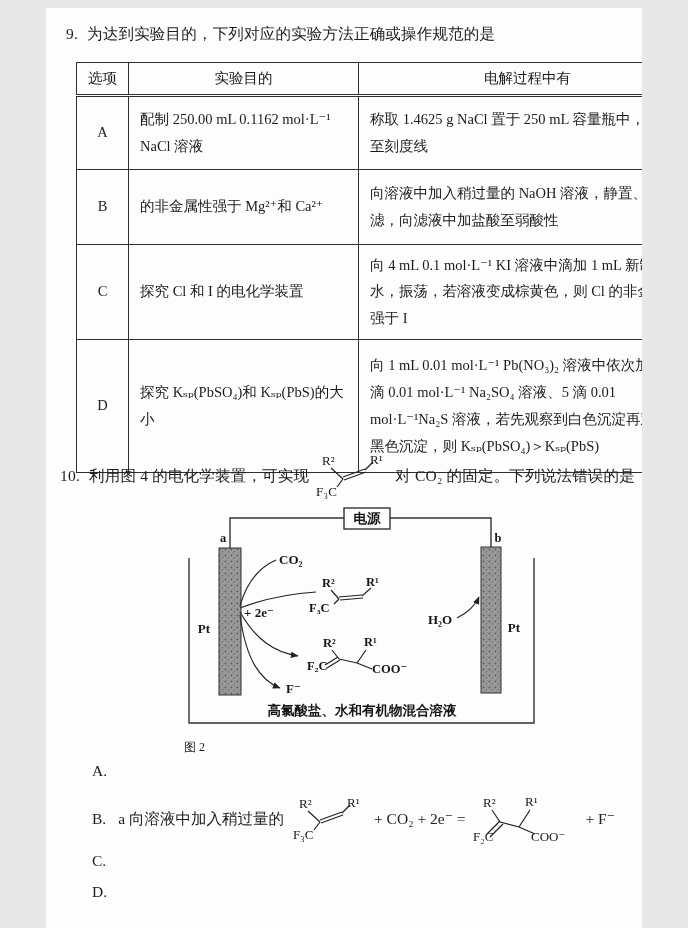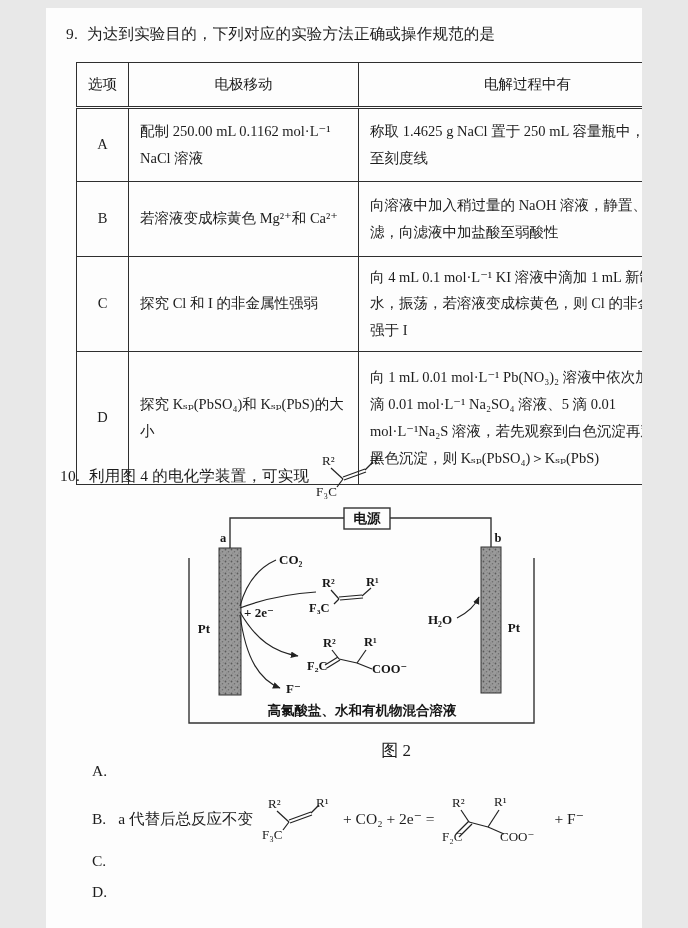"选项" table.exp thead th { padding: 8px 4px -> 2px 4px }
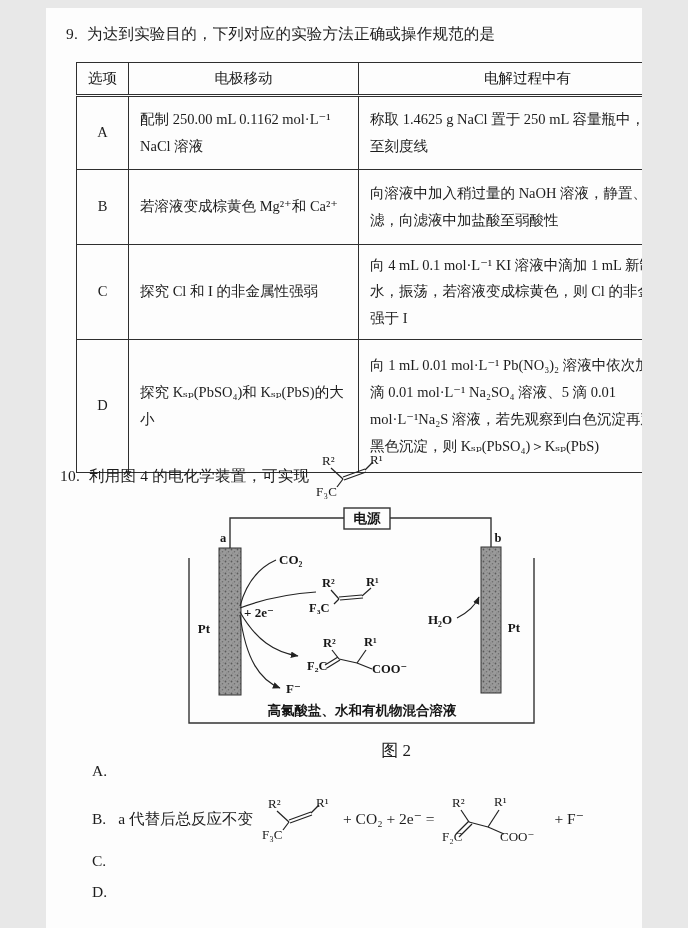"电极移动" th { text: 电极移动 -> 实验目的 }
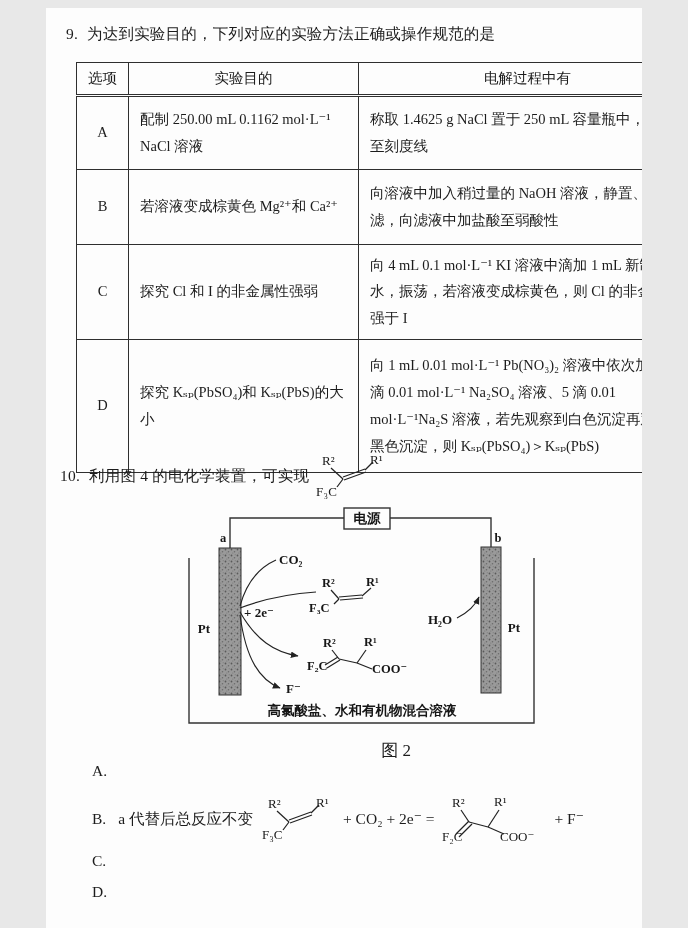"若溶液变成棕黄色 Mg²⁺和 Ca²⁺" td { text: 若溶液变成棕黄色 -> 的非金属性强于 }
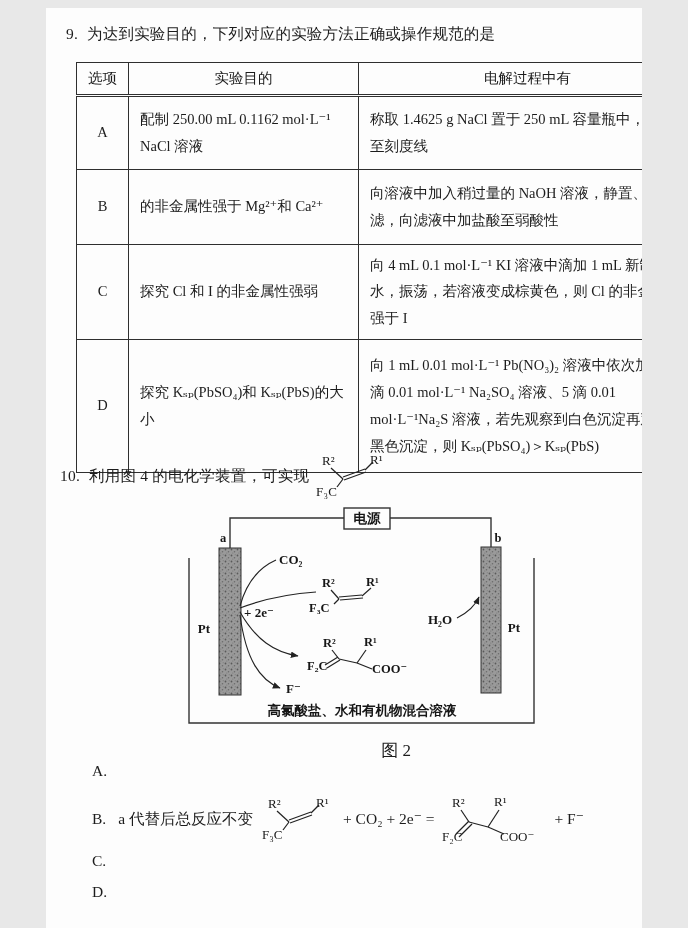"探究 Cl 和 I 的非金属性强弱" td { text: 非金属性强弱 -> 电化学装置 }
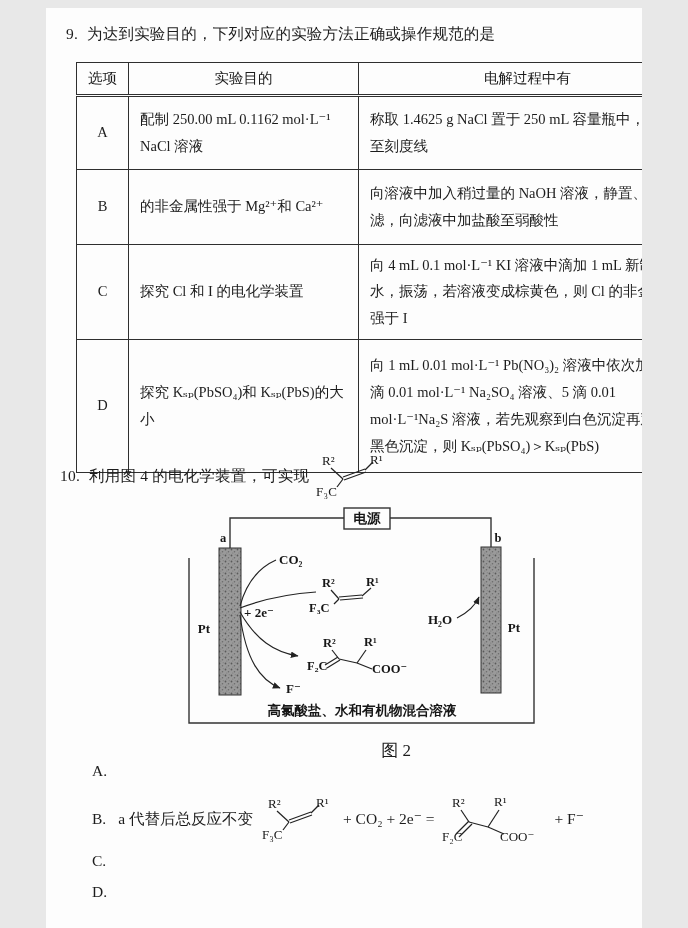"对 CO₂ 的固定。下列说法错误的是" span.seg { html: none -> <span>对 CO₂ 的固定。下列说法错误的是</span> }
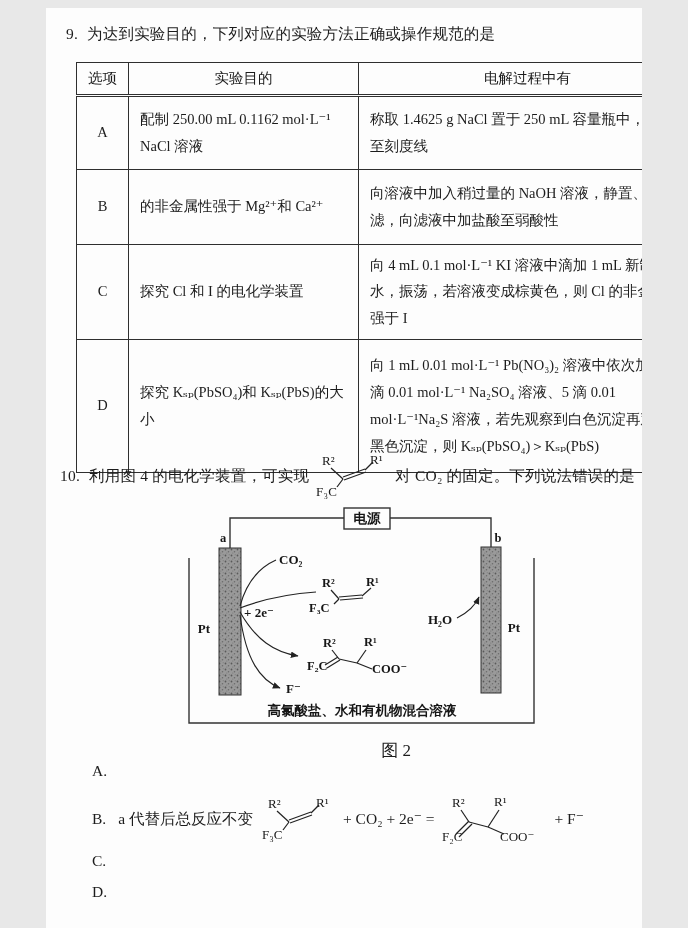"图 2" .fig-caption { font-size: 17px -> 12px; text-align: center -> left }
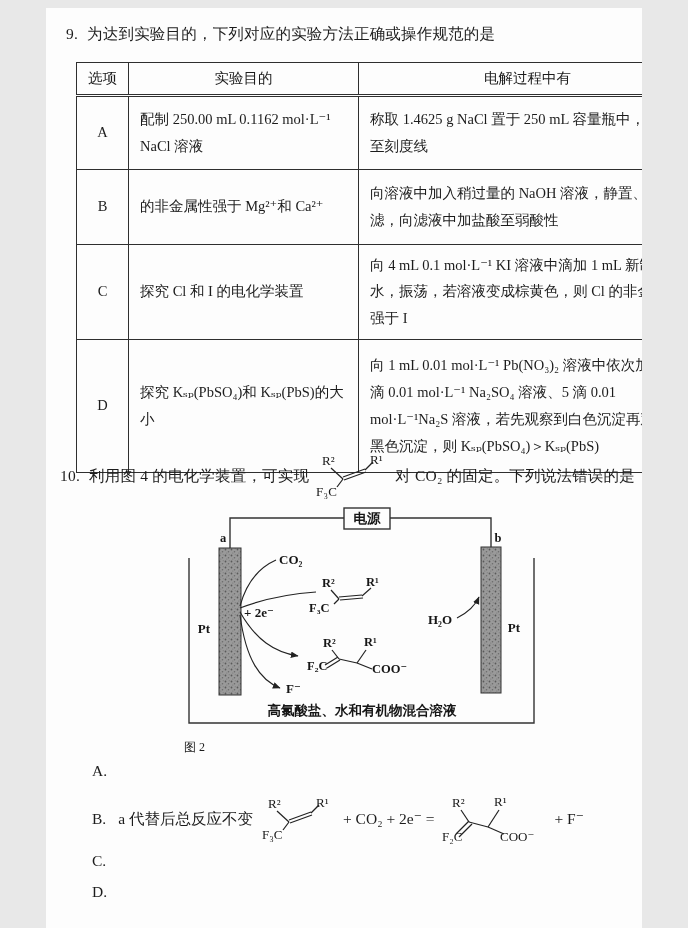"a 代替后总反应不变" span.seg { text: 代替后总反应不变 -> 向溶液中加入稍过量的 }
